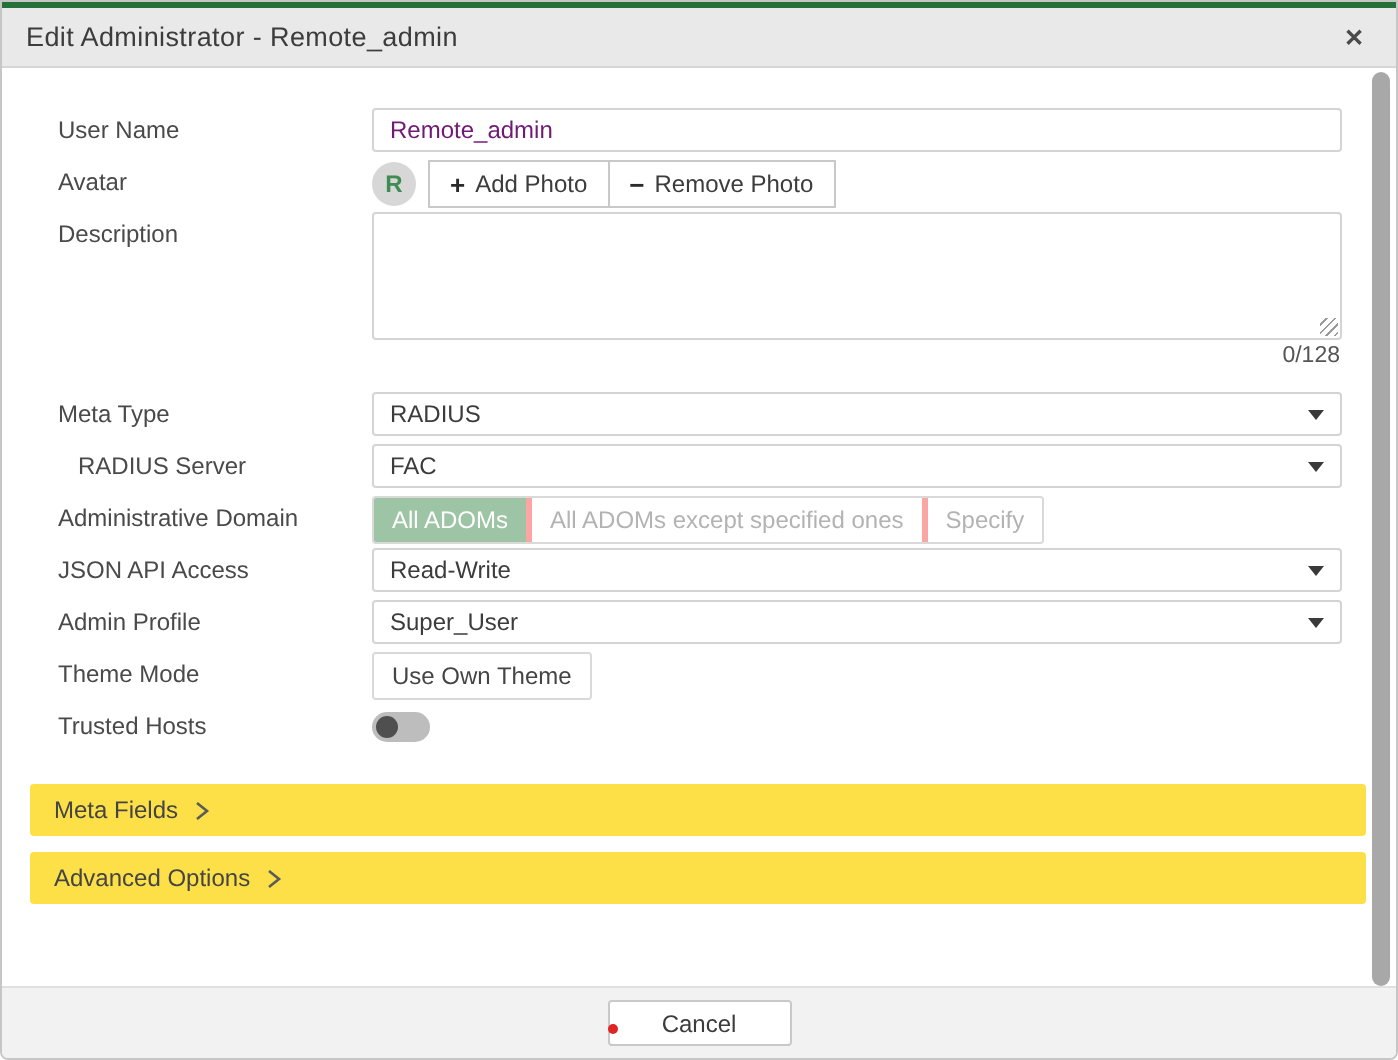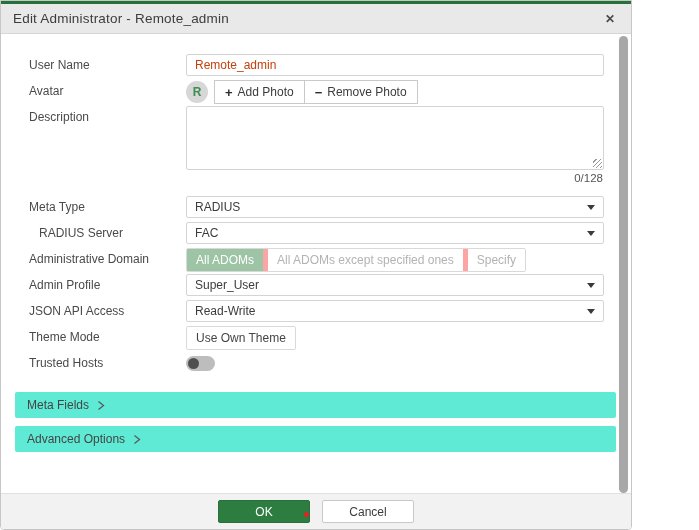"Edit Administrator - Remote_admin" .dialog { width: 632px -> 699px }
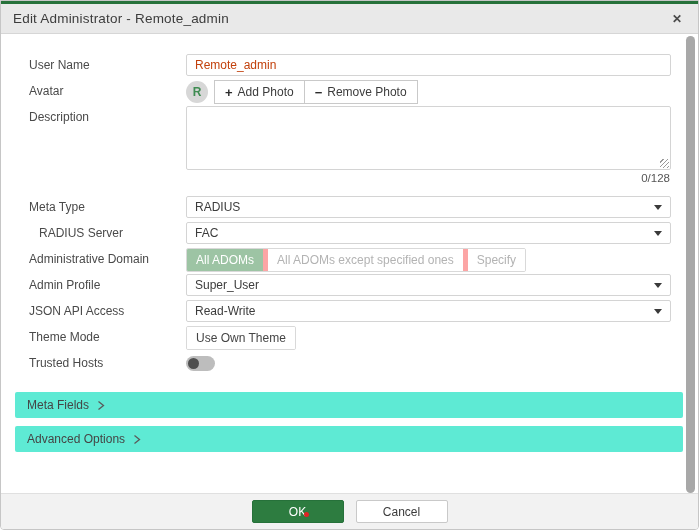"Remote_admin" input.text.ghost { color: #c2410c -> #701a75 }
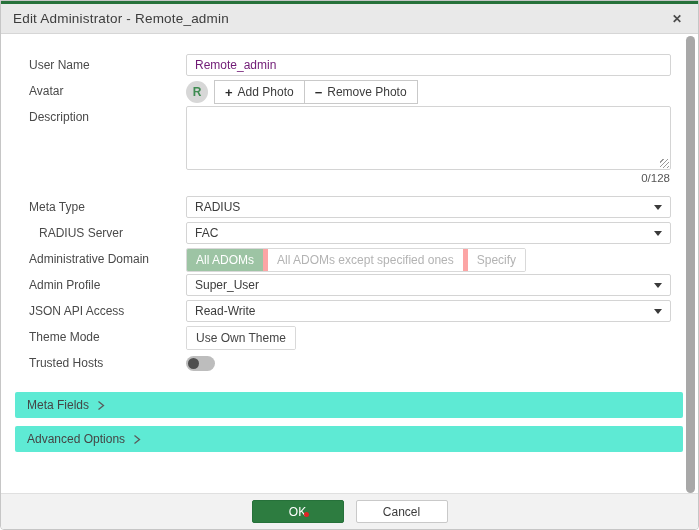"All ADOMs except specified ones" .seg { border-left: 5px solid #fca5a5 -> 3px solid #fca5a5 }
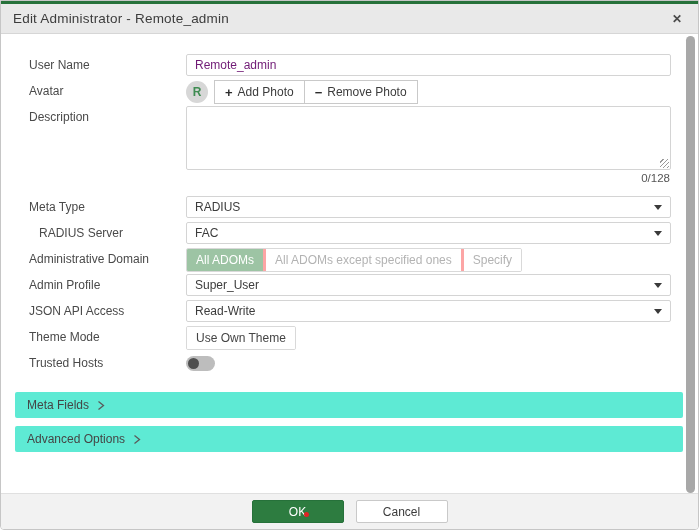"Admin Profile" div.row { order: before "JSON API Access" -> after "JSON API Access" }
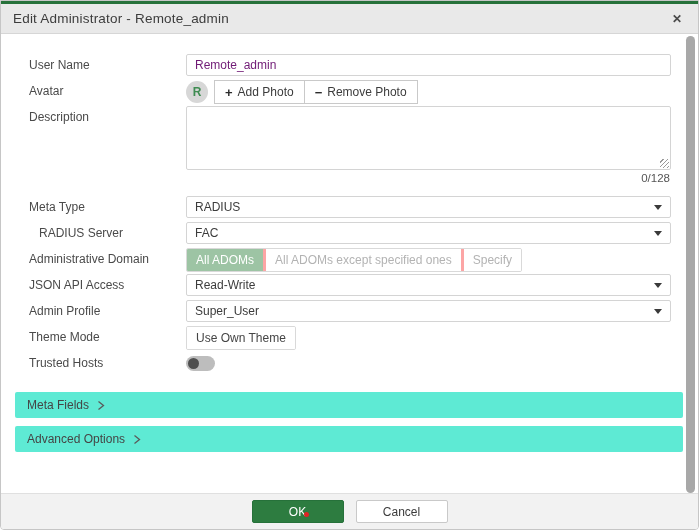"Meta Fields" .section-bar { background: #5eead4 -> #fde047 }
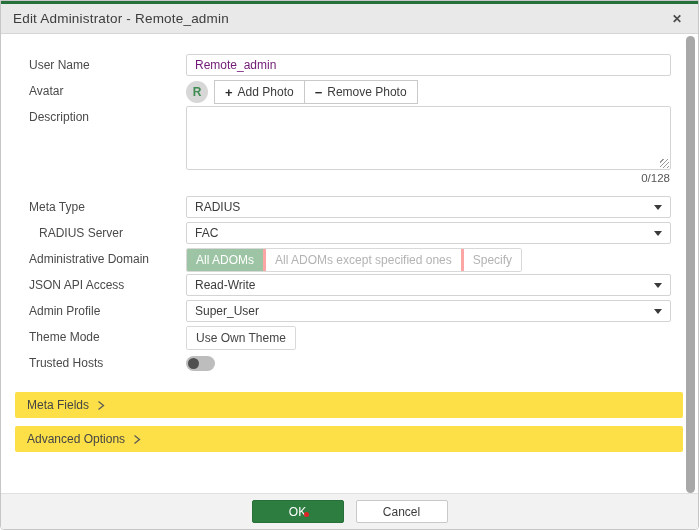"OK" div.f-btn { html: <div>OK</div> -> none }
